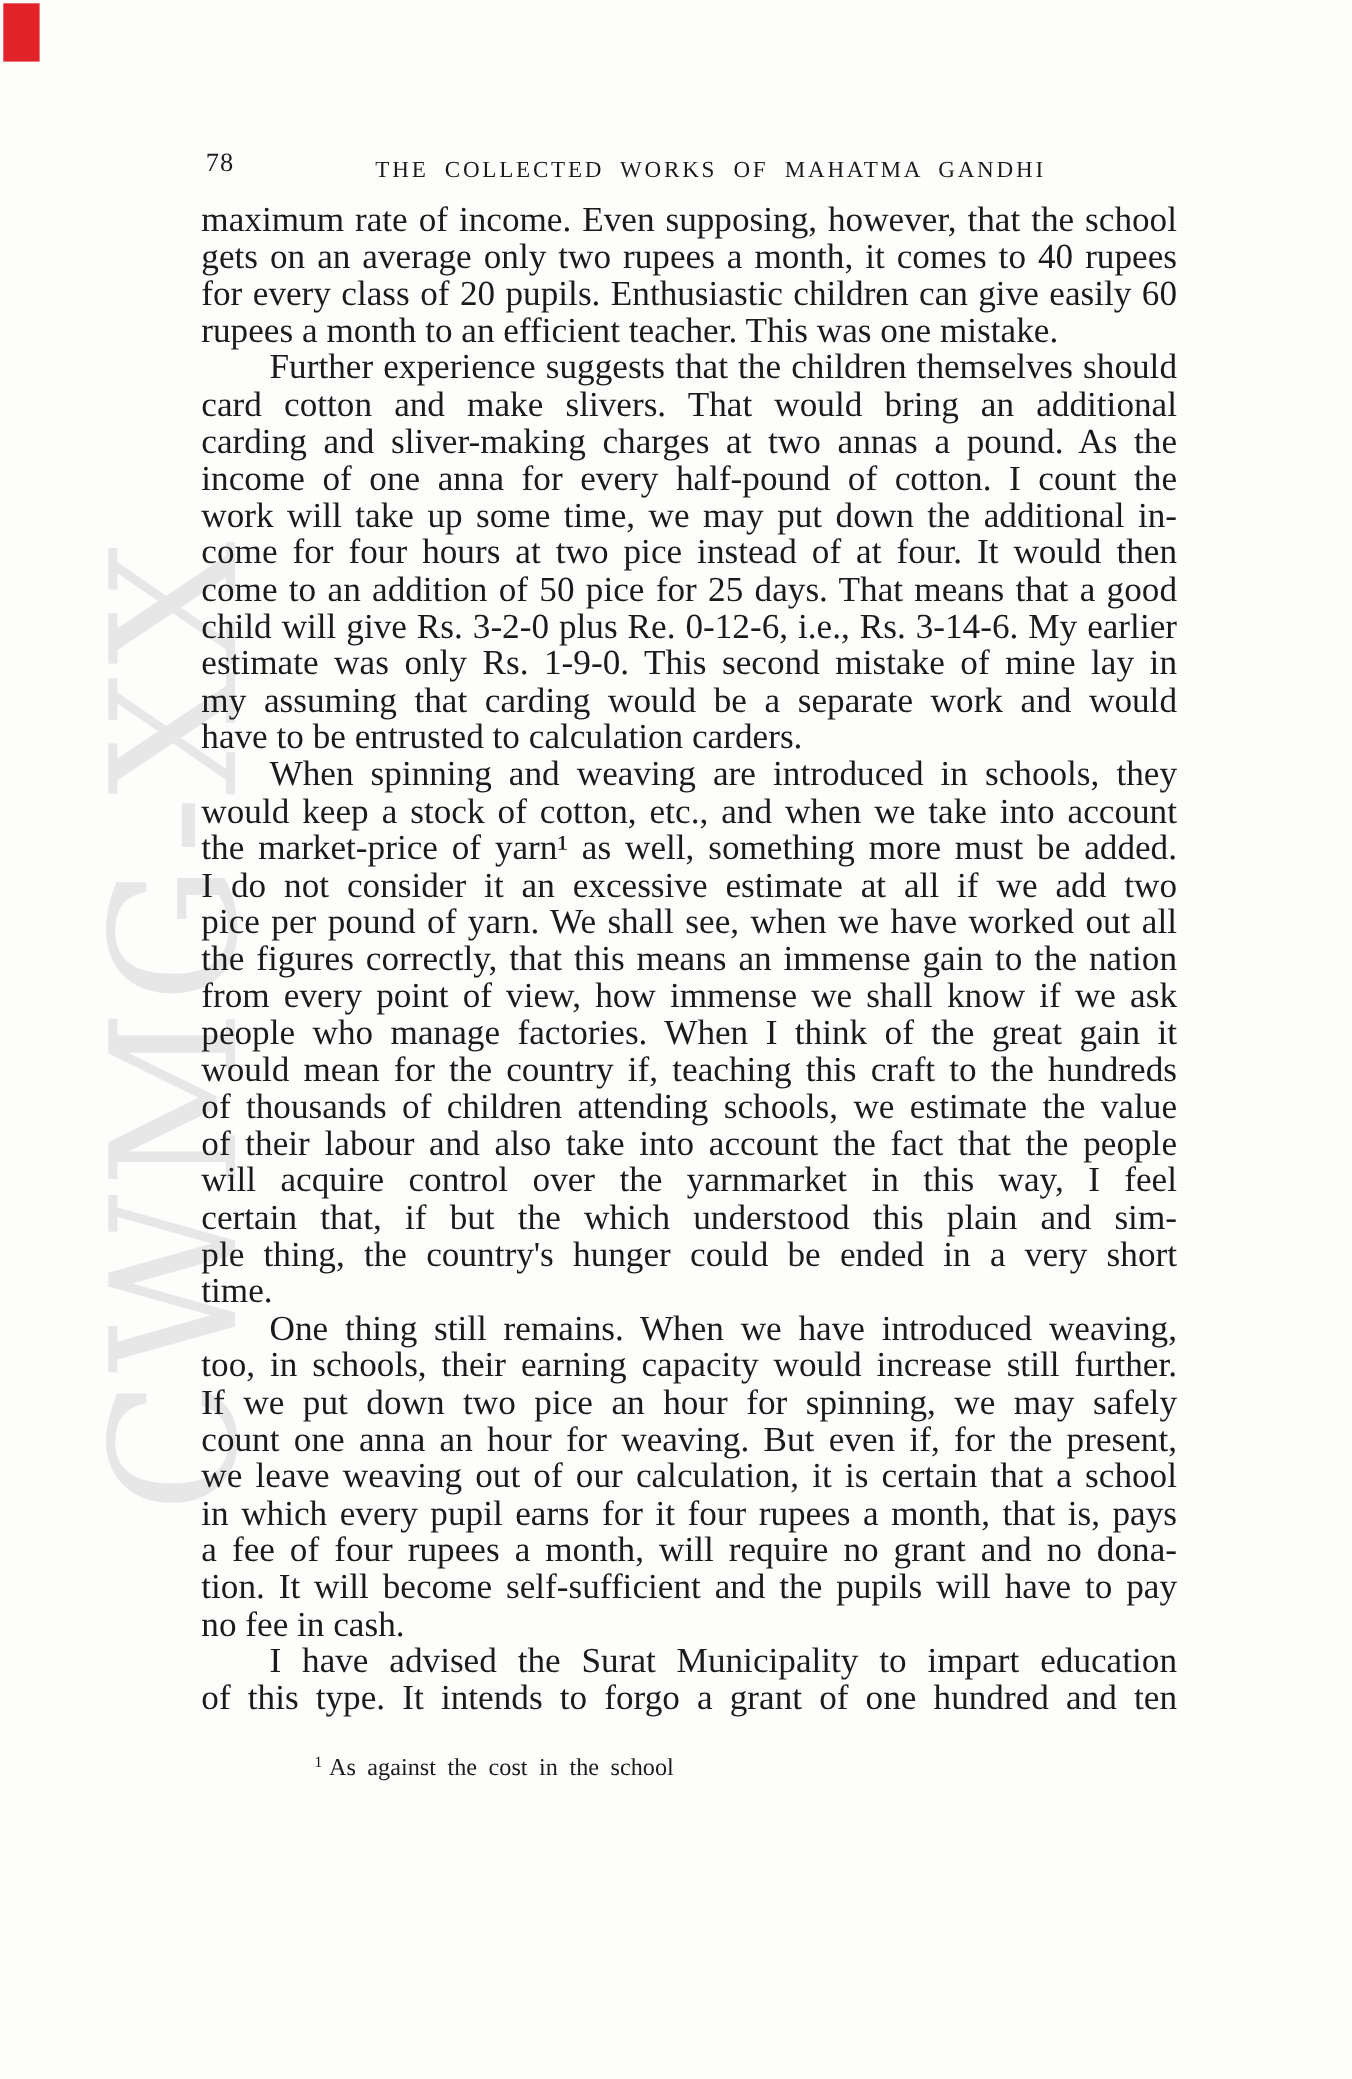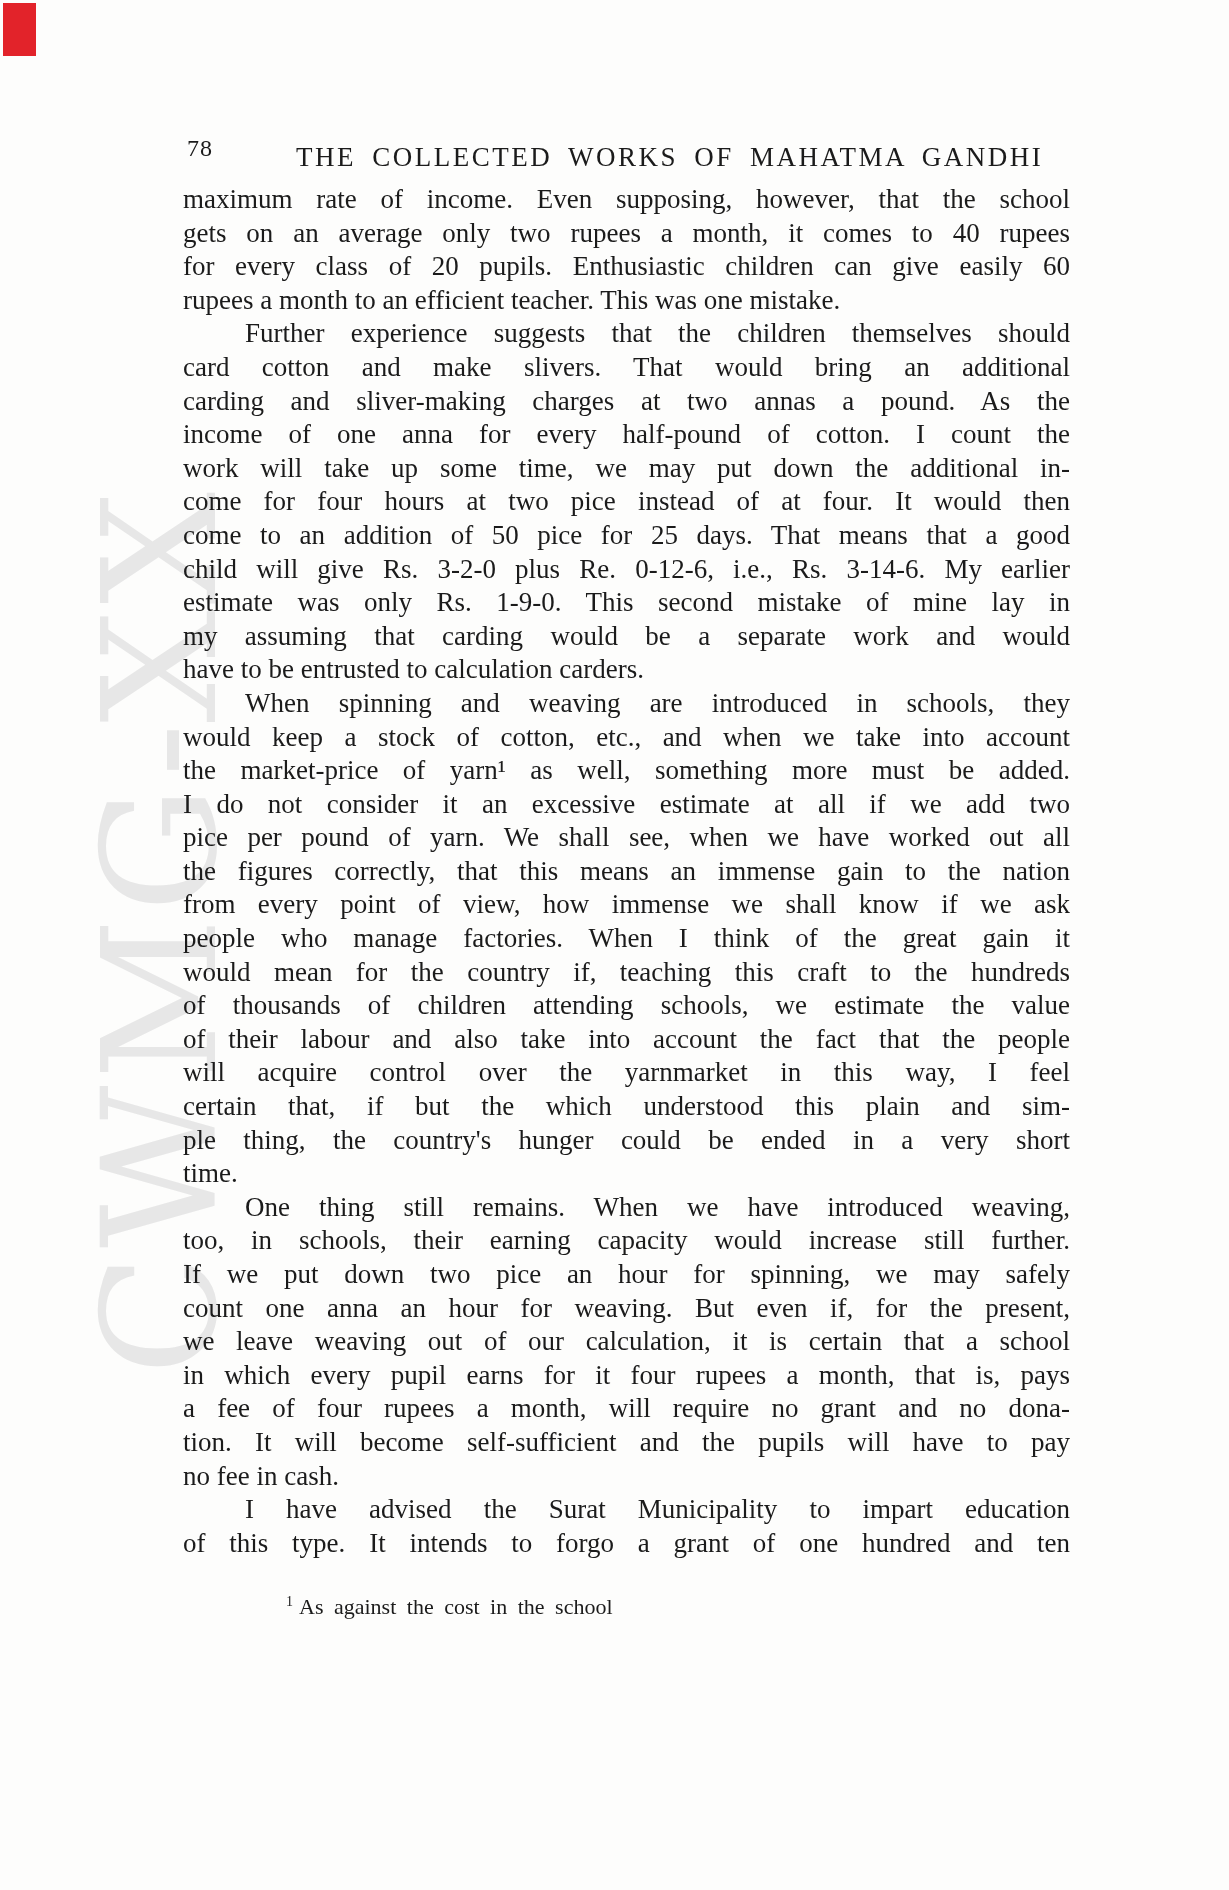"THE COLLECTED WORKS OF MAHATMA" .runtitle { font-size: 27px -> 21px }
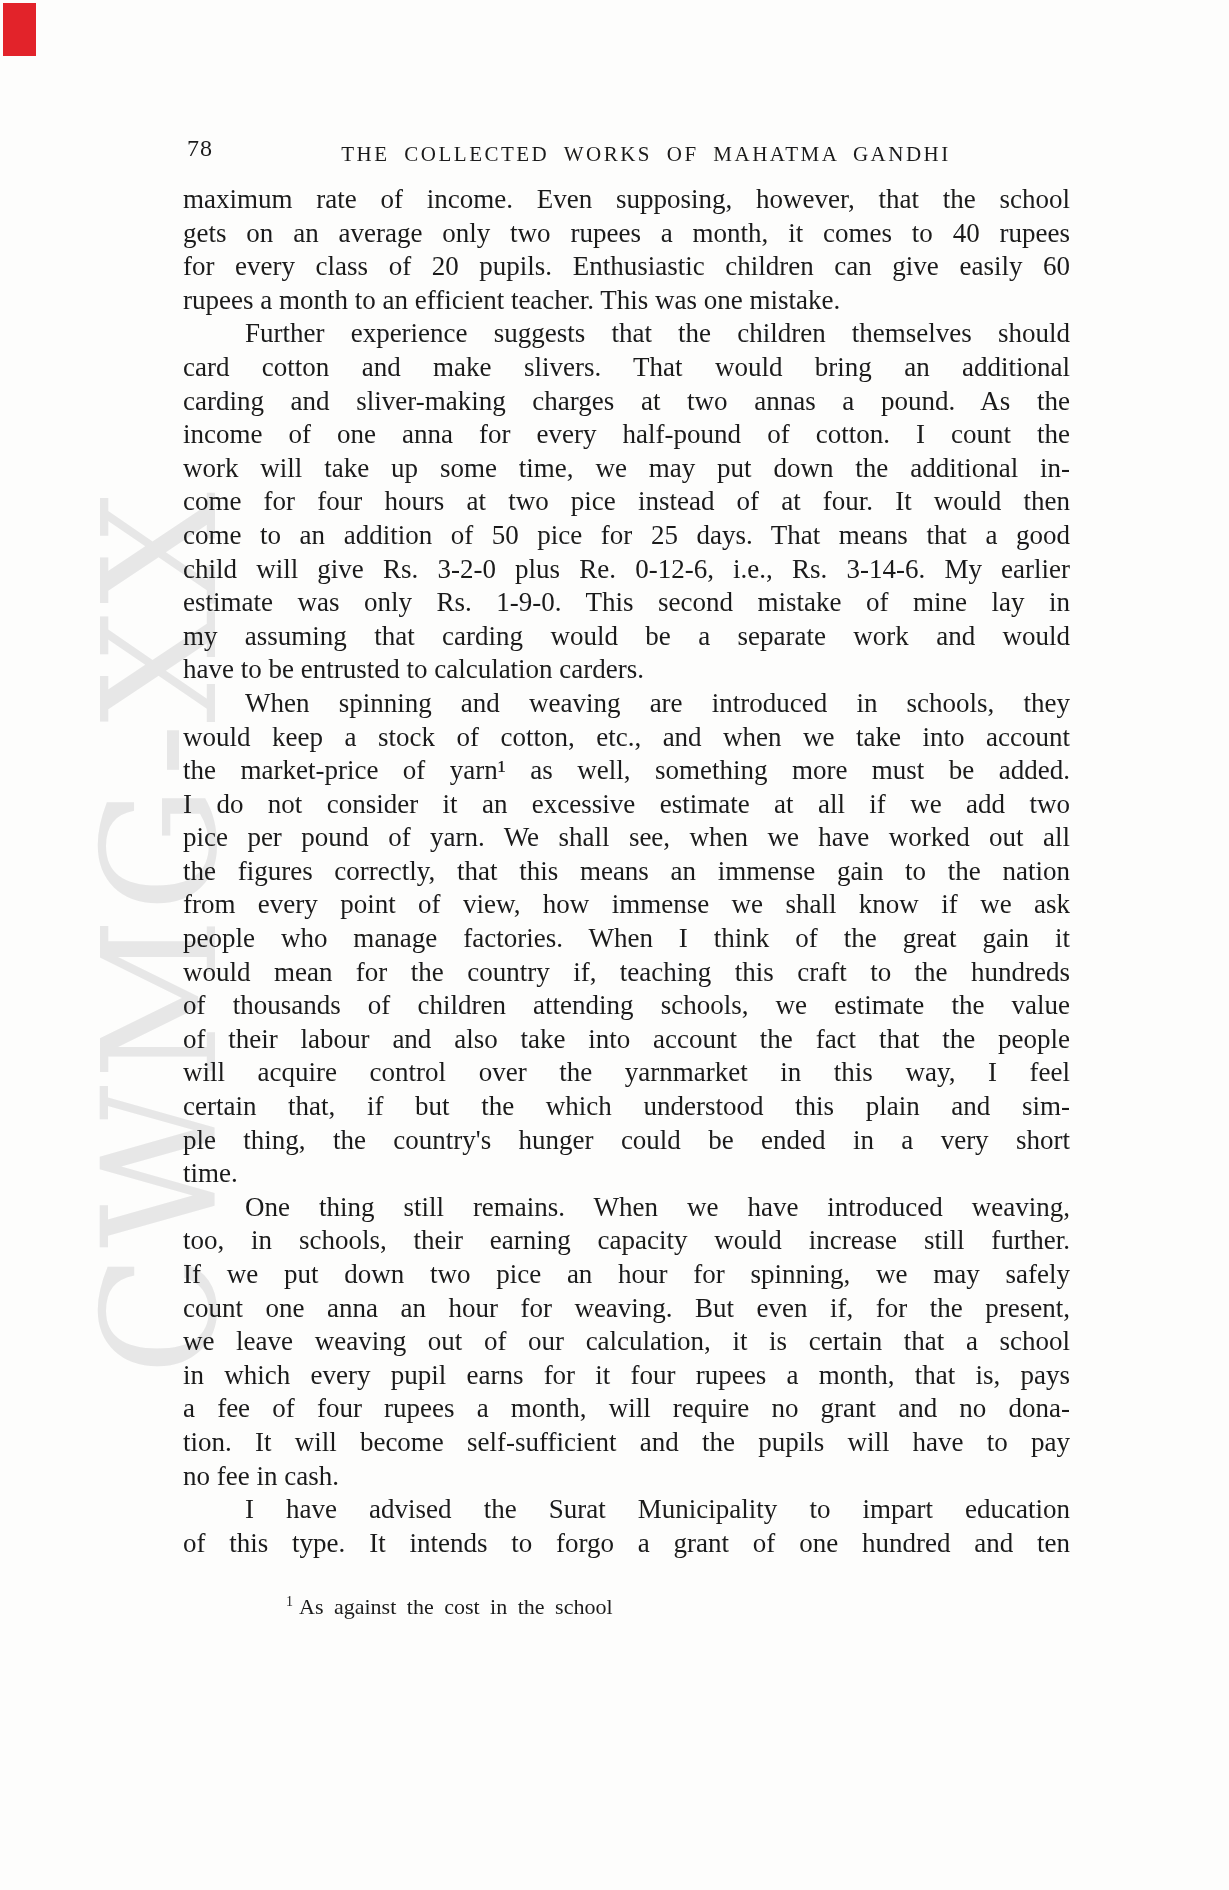"maximum rate of income. Even" .body-text { font-size: 27px -> 32px }
